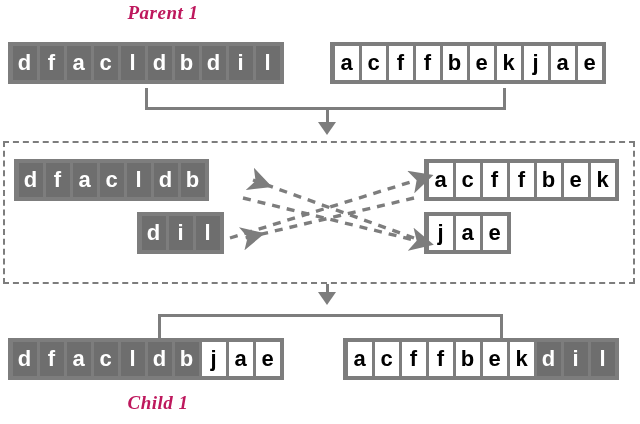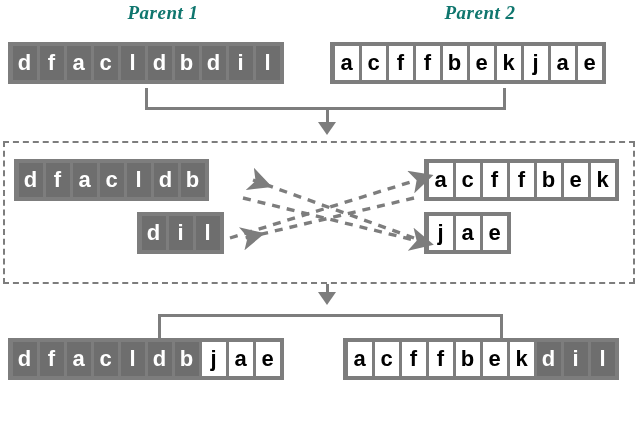"Parent 1" .cap { color: #0f766e -> #be185d }
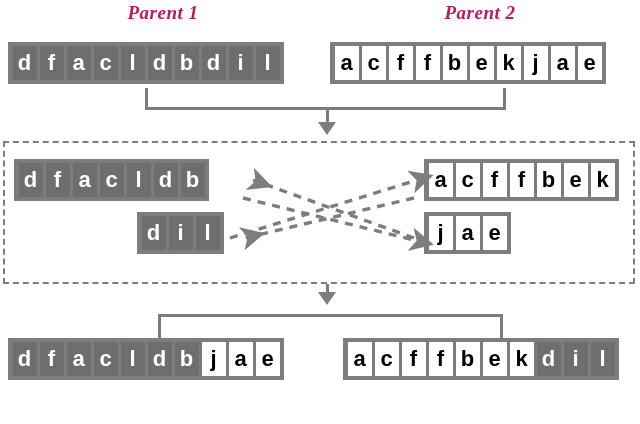"Parent 2" div.cap { html: <div>Parent 2</div> -> none }
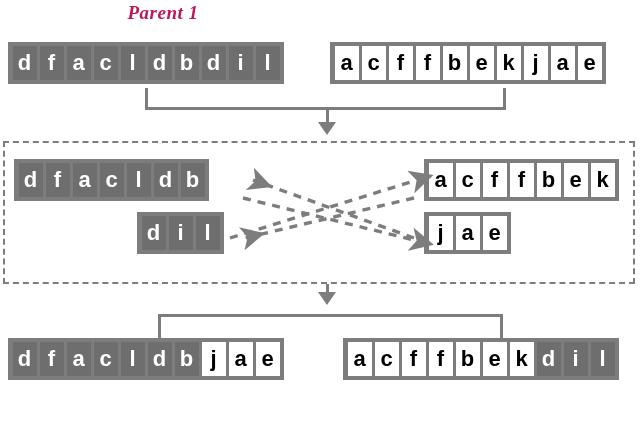"Child 1" div.cap { html: none -> <div>Child 1</div> }
